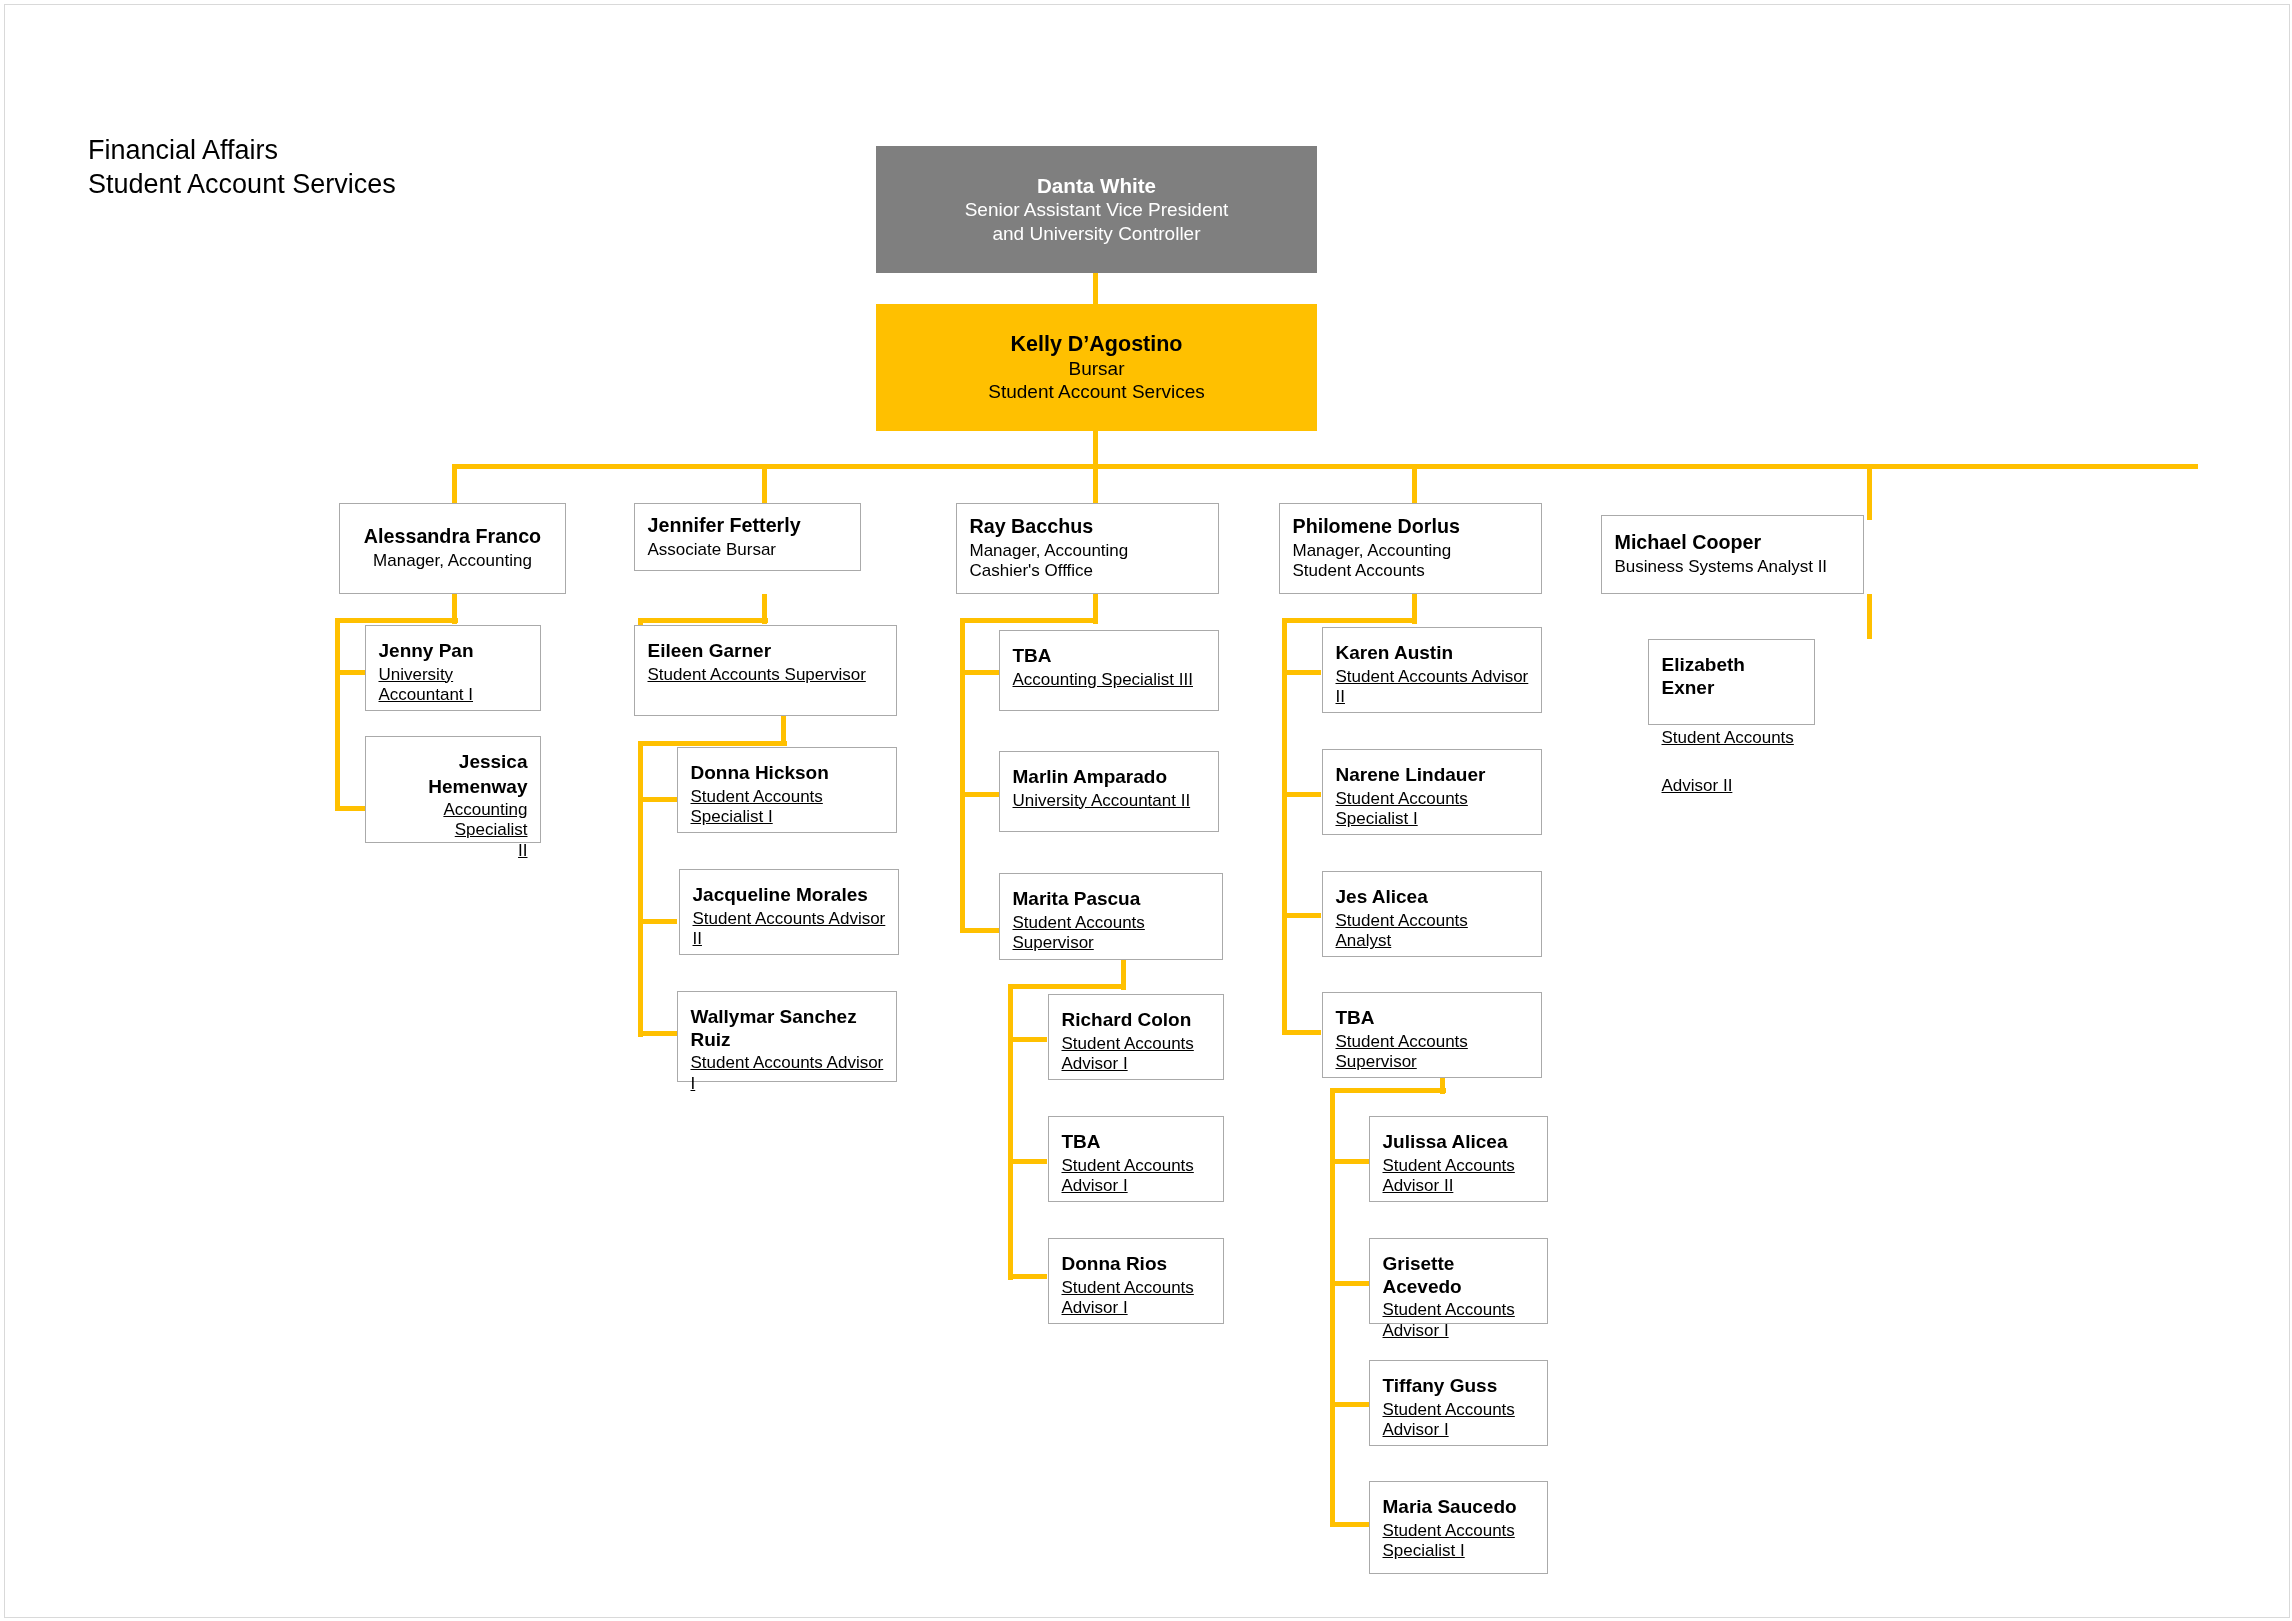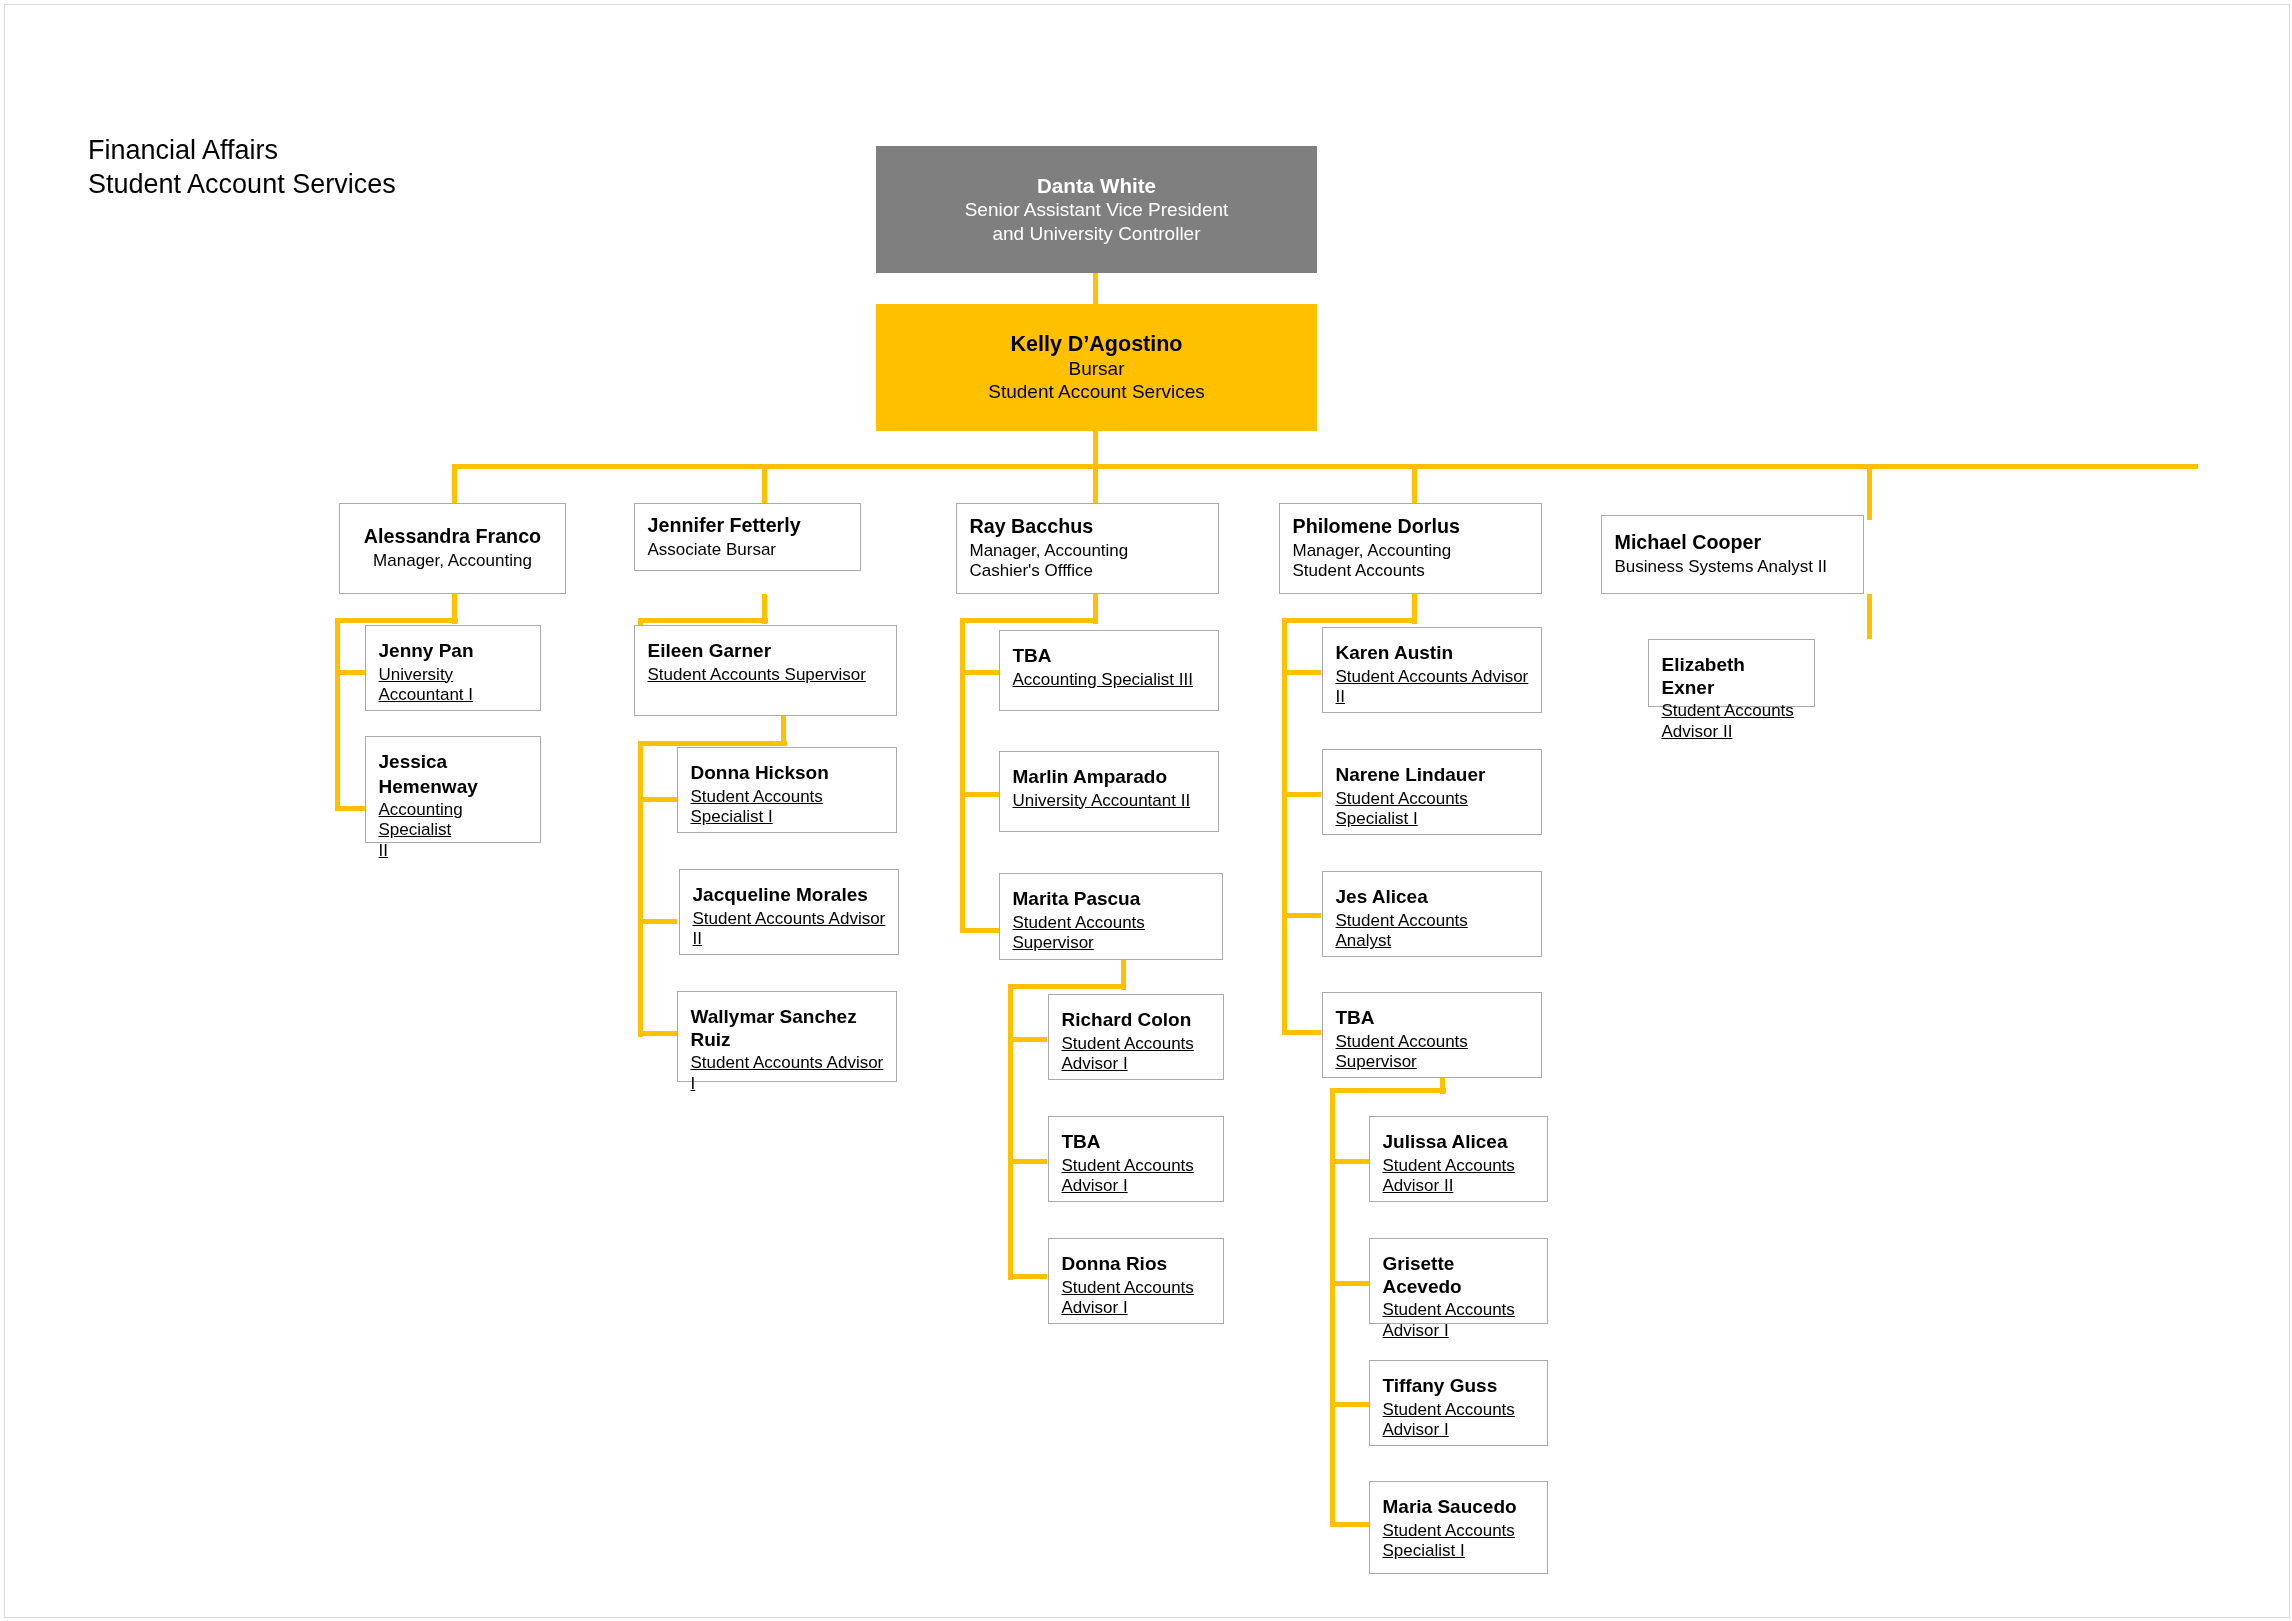"Elizabeth Exner" div.node { gap: none -> 27px; height: 68px -> 86px }
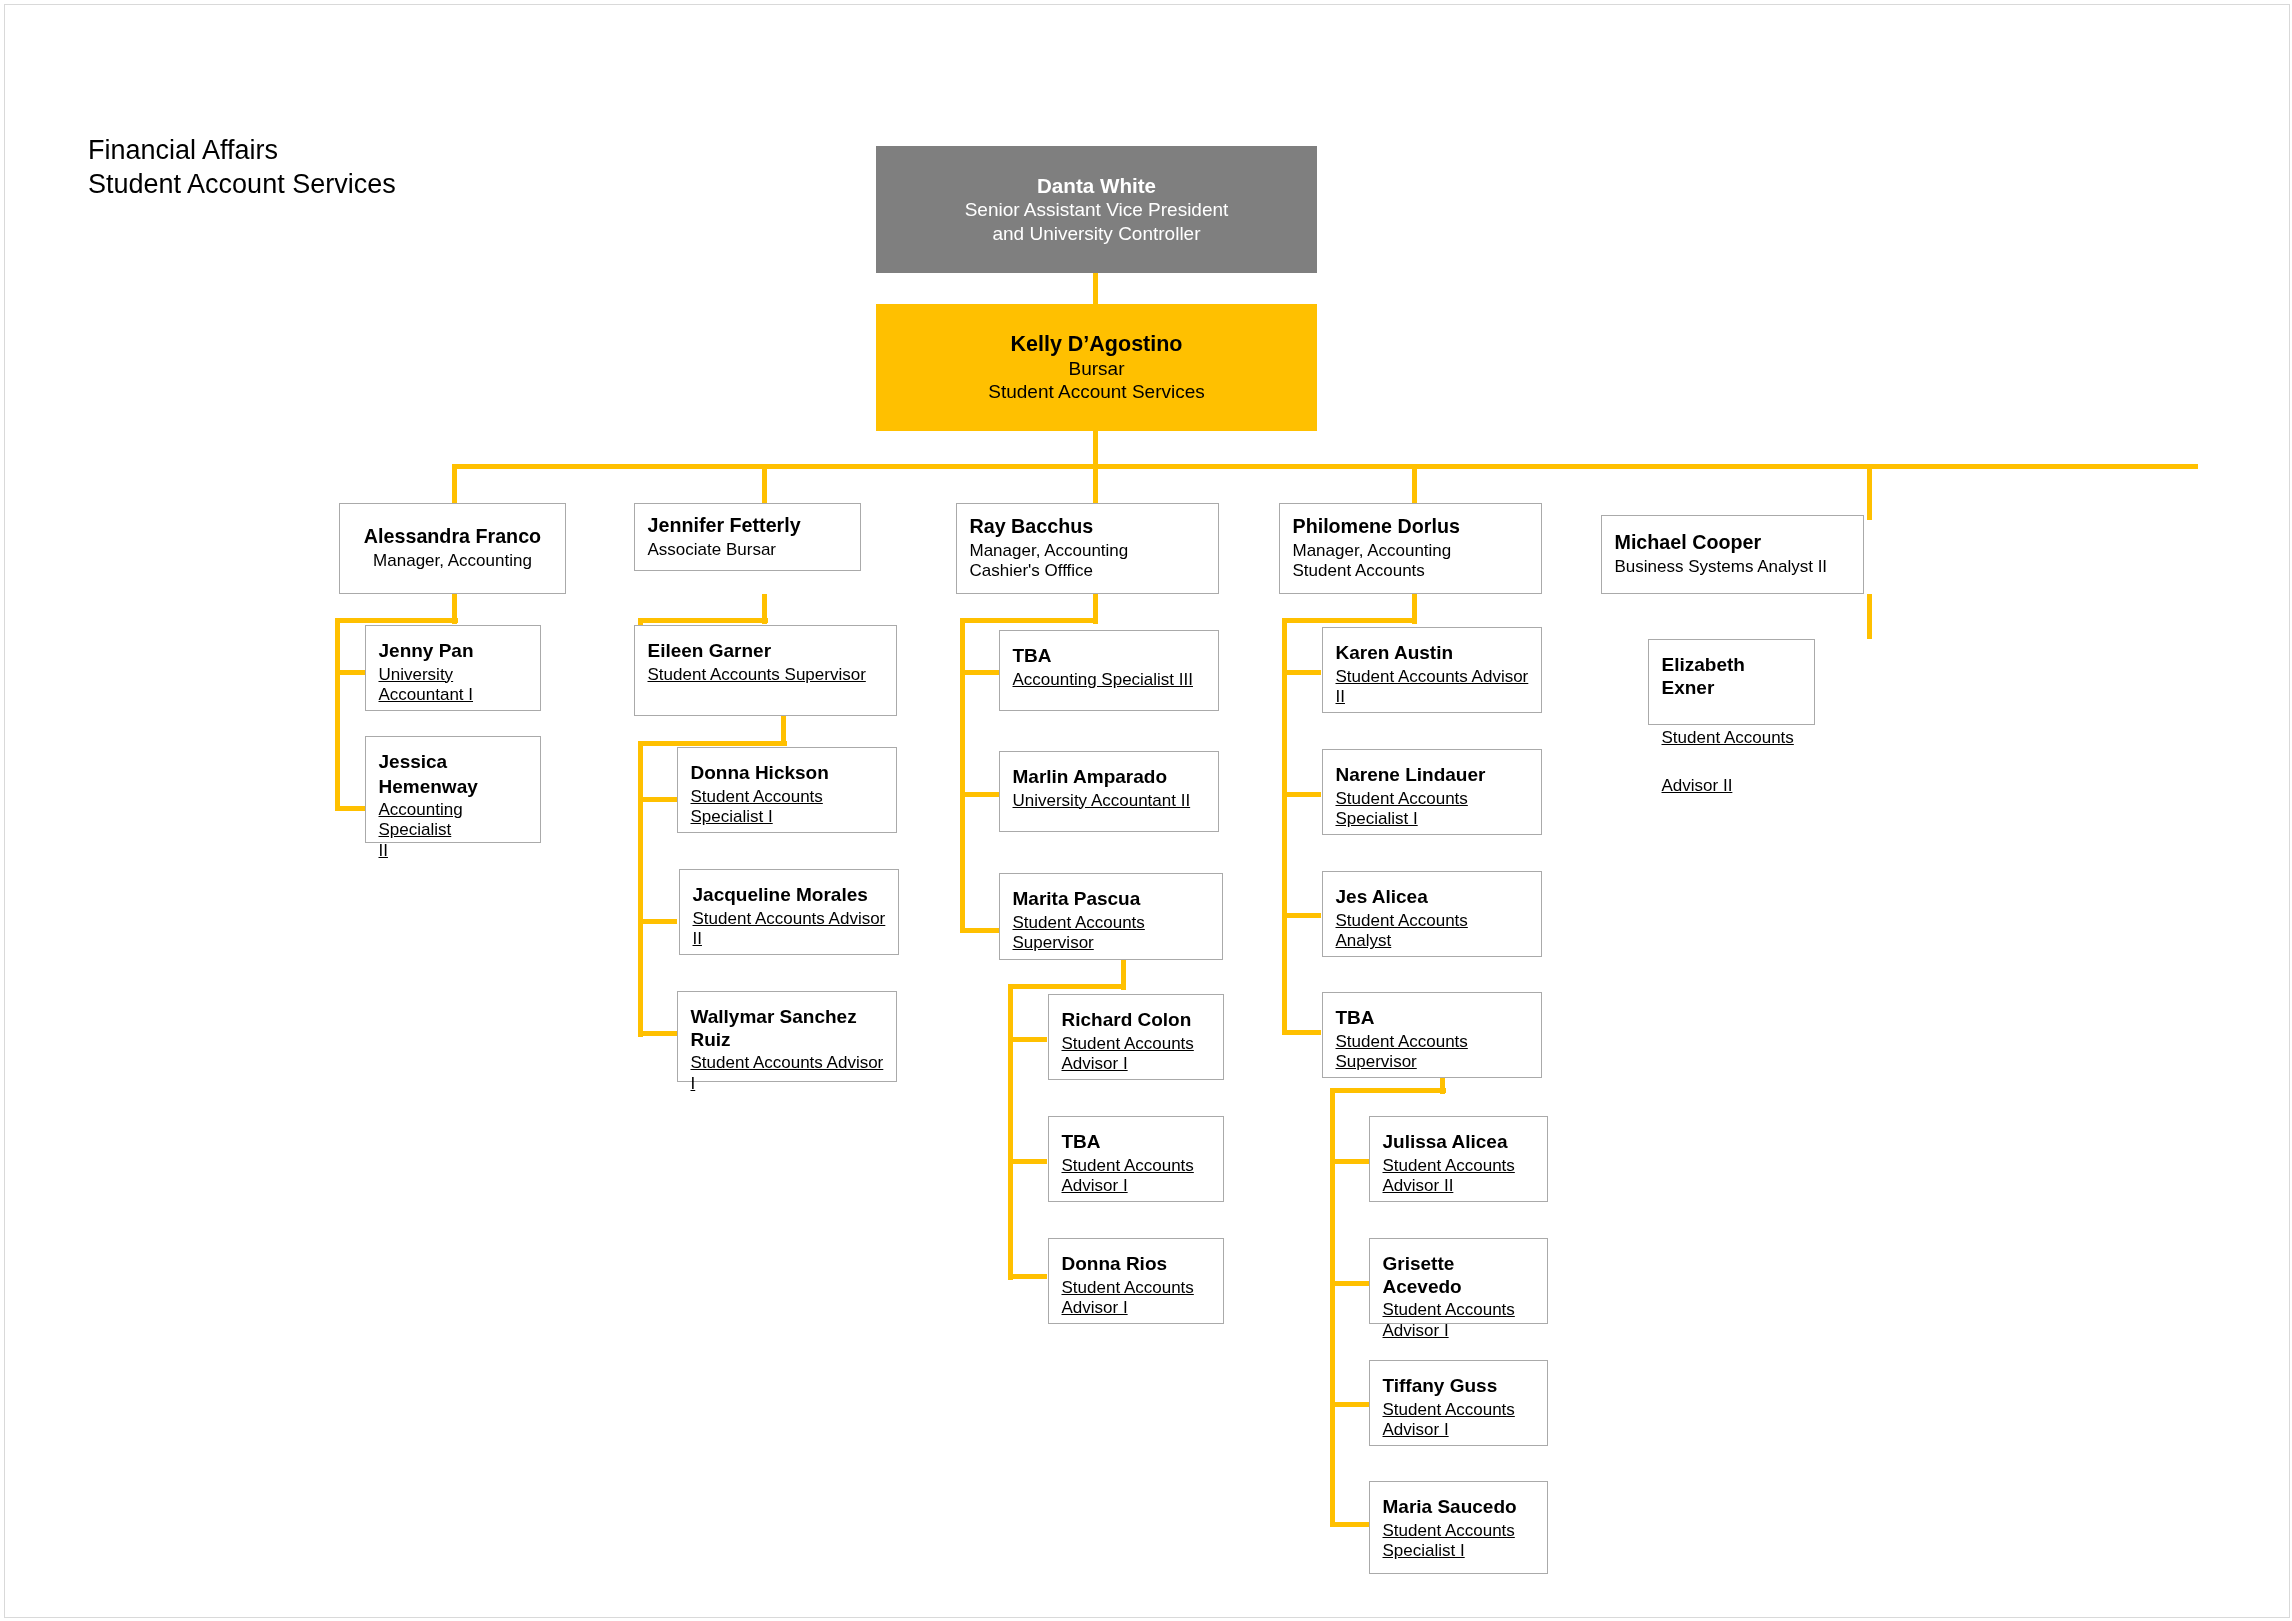"Jessica" div.node { text-align: none -> right }
